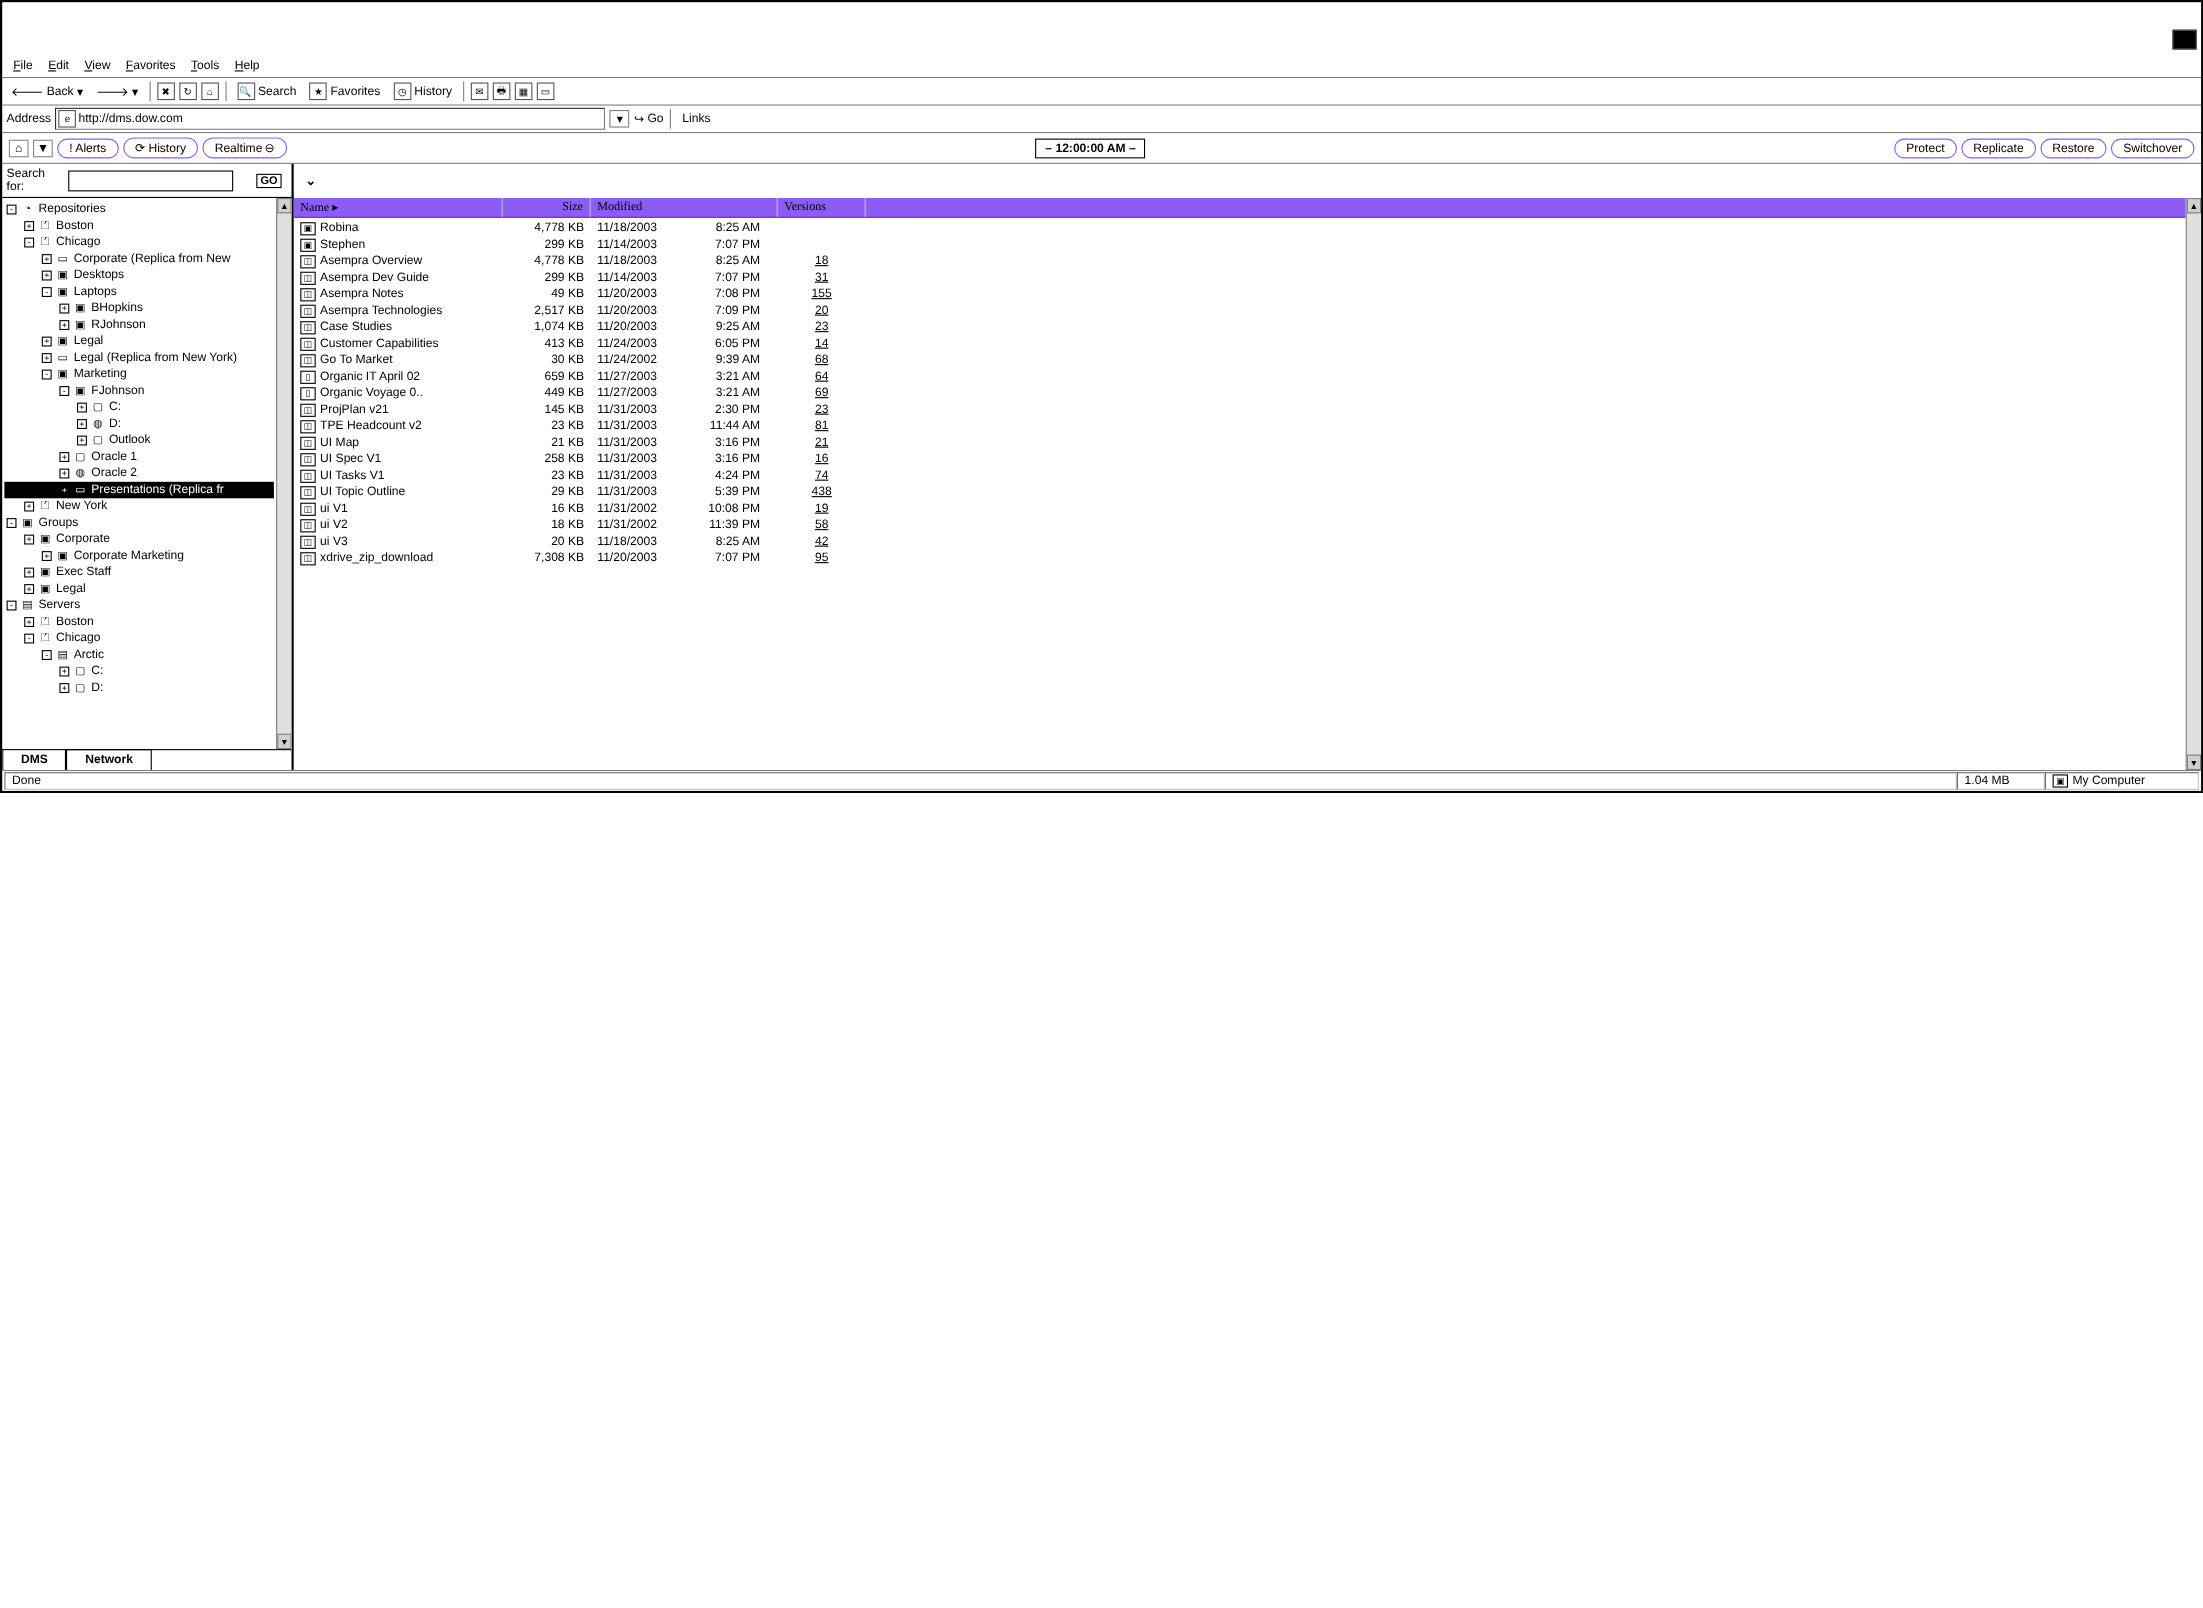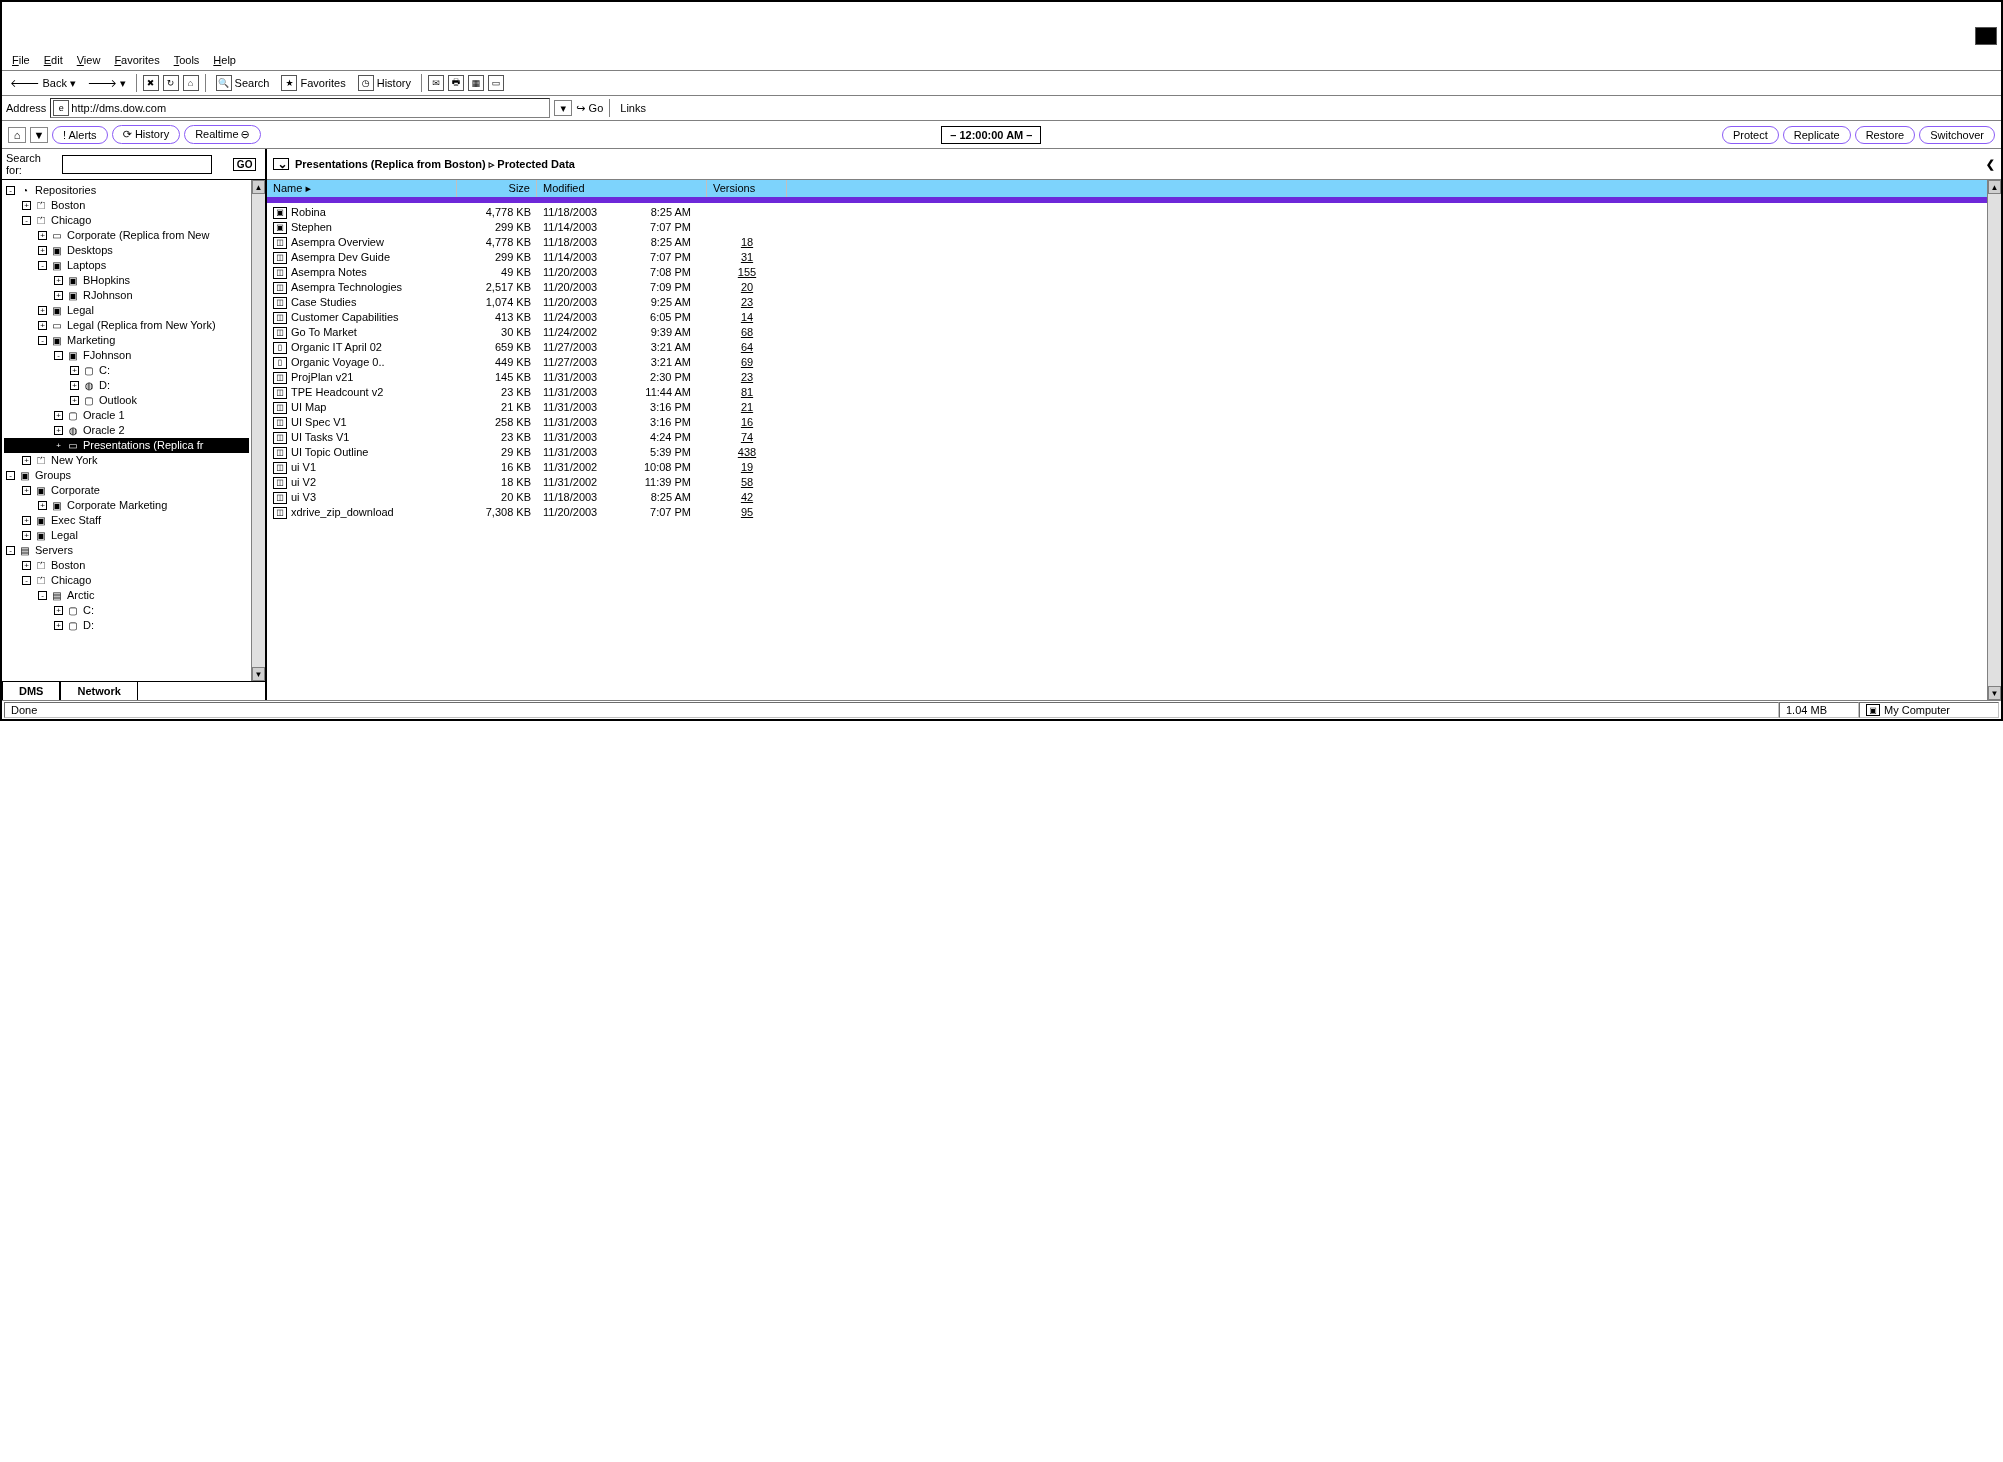"Presentations (Replica from Boston) ▹" div.breadcrumb { html: <div> <div> <span></span> <span>Presentations (Replica from Boston) ▹ Protected Data</span> </div> <span>❮</span> </div> -> none }
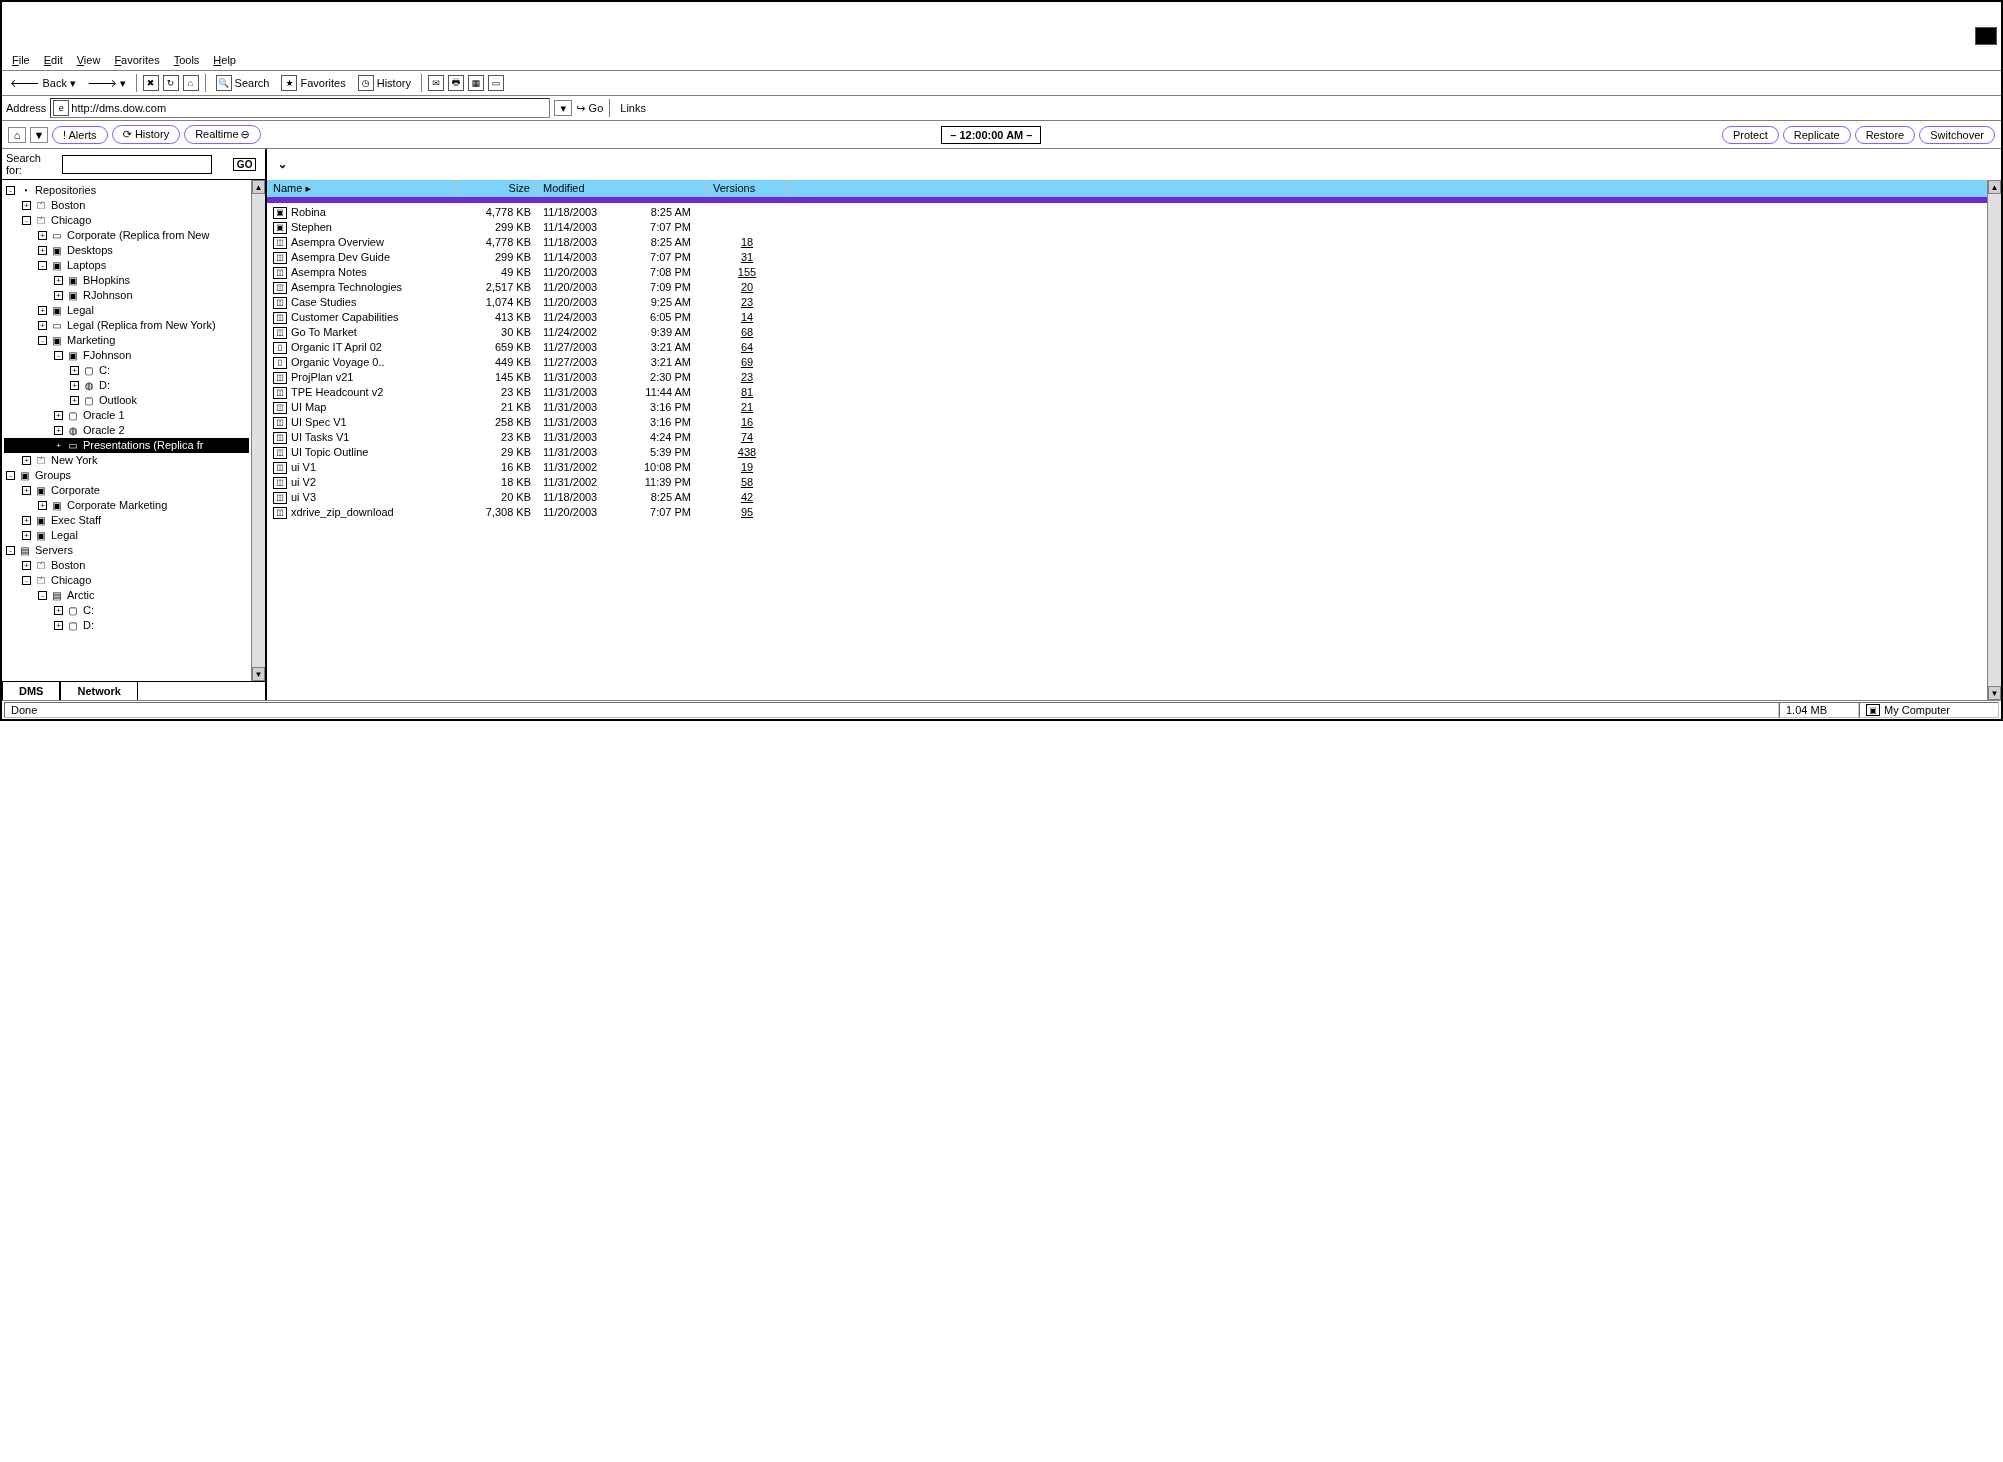"Name ▸" .list-header { background: #7dd3fc -> #8b5cf6; border-bottom: 6px solid #6d28d9 -> 1px solid #6d28d9; font-family: none -> Liberation Serif, serif }
